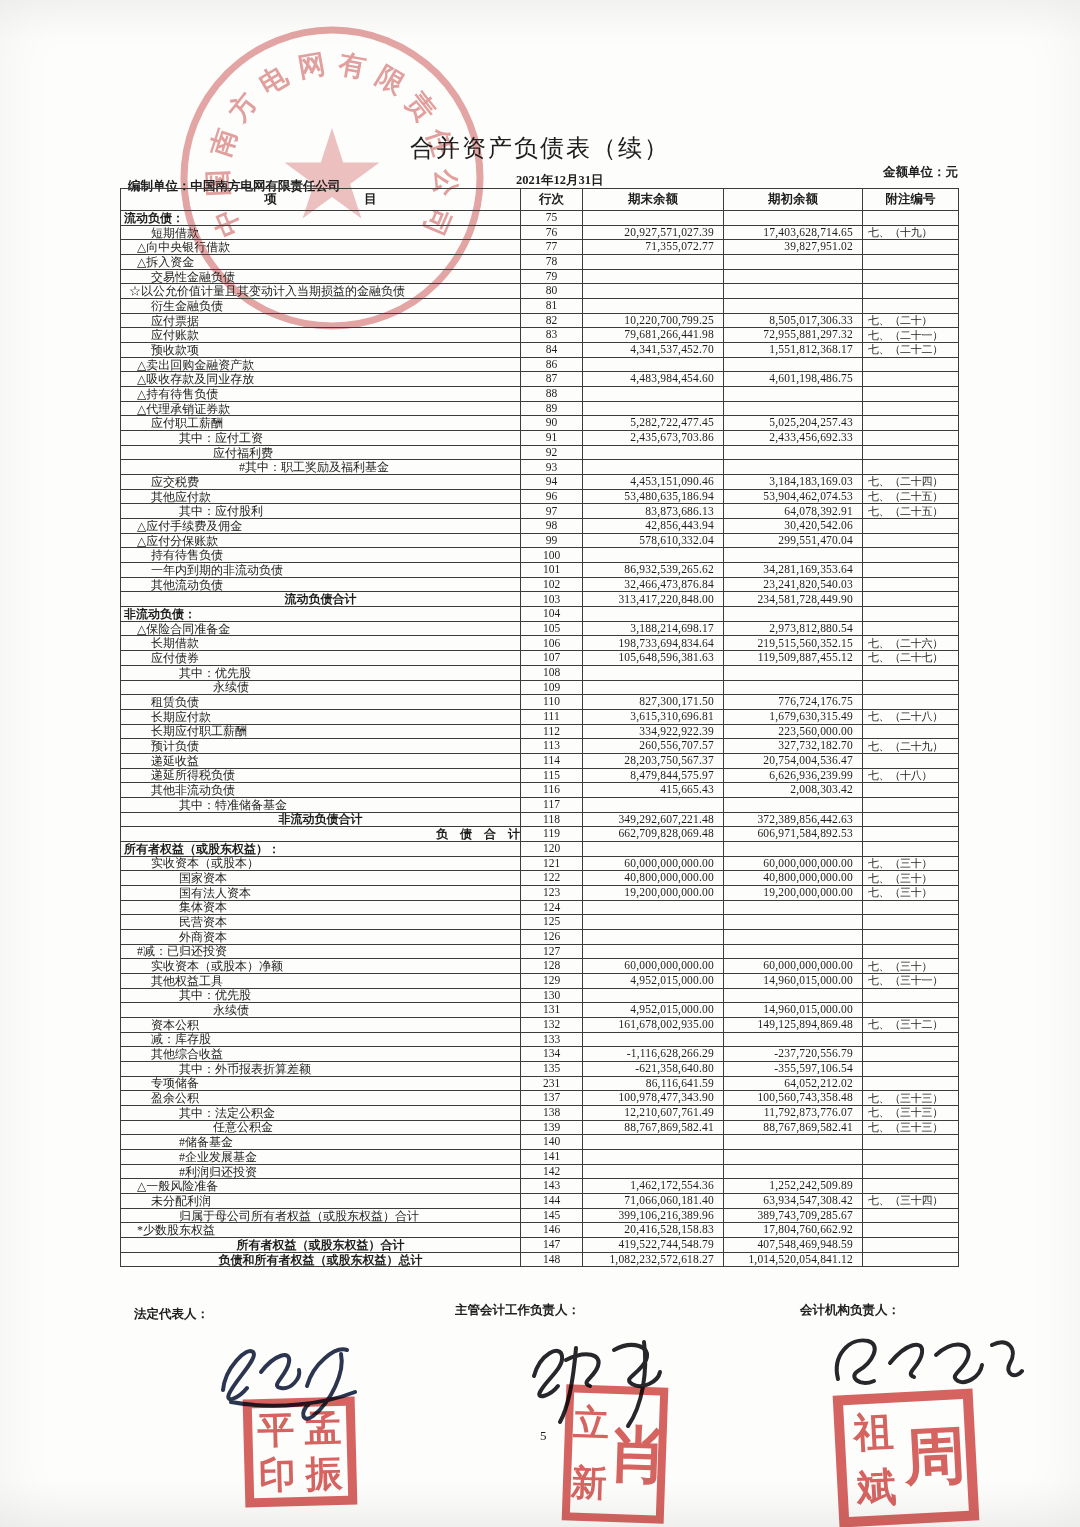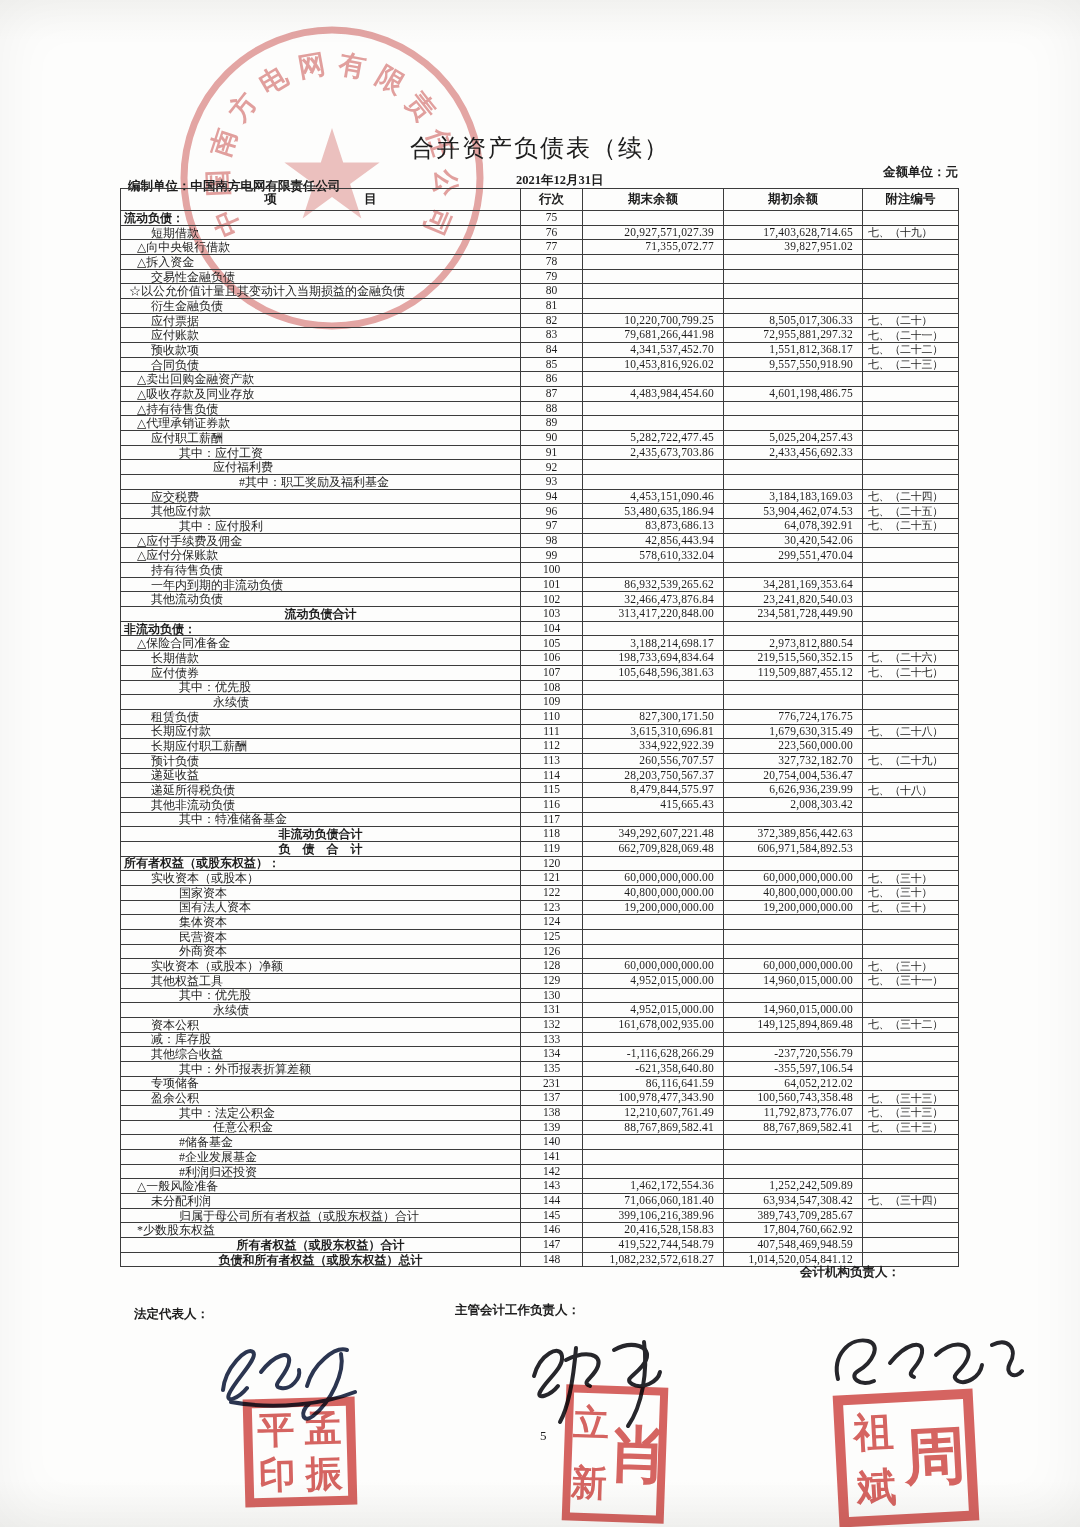"合同负债" tr { html: <tr> <td>合同负债</td> <td>85</td> <td>10,453,816,926.02</td> <td>9,557,550,918.90</td> <td>七、（二十三）</td> </tr> -> none }
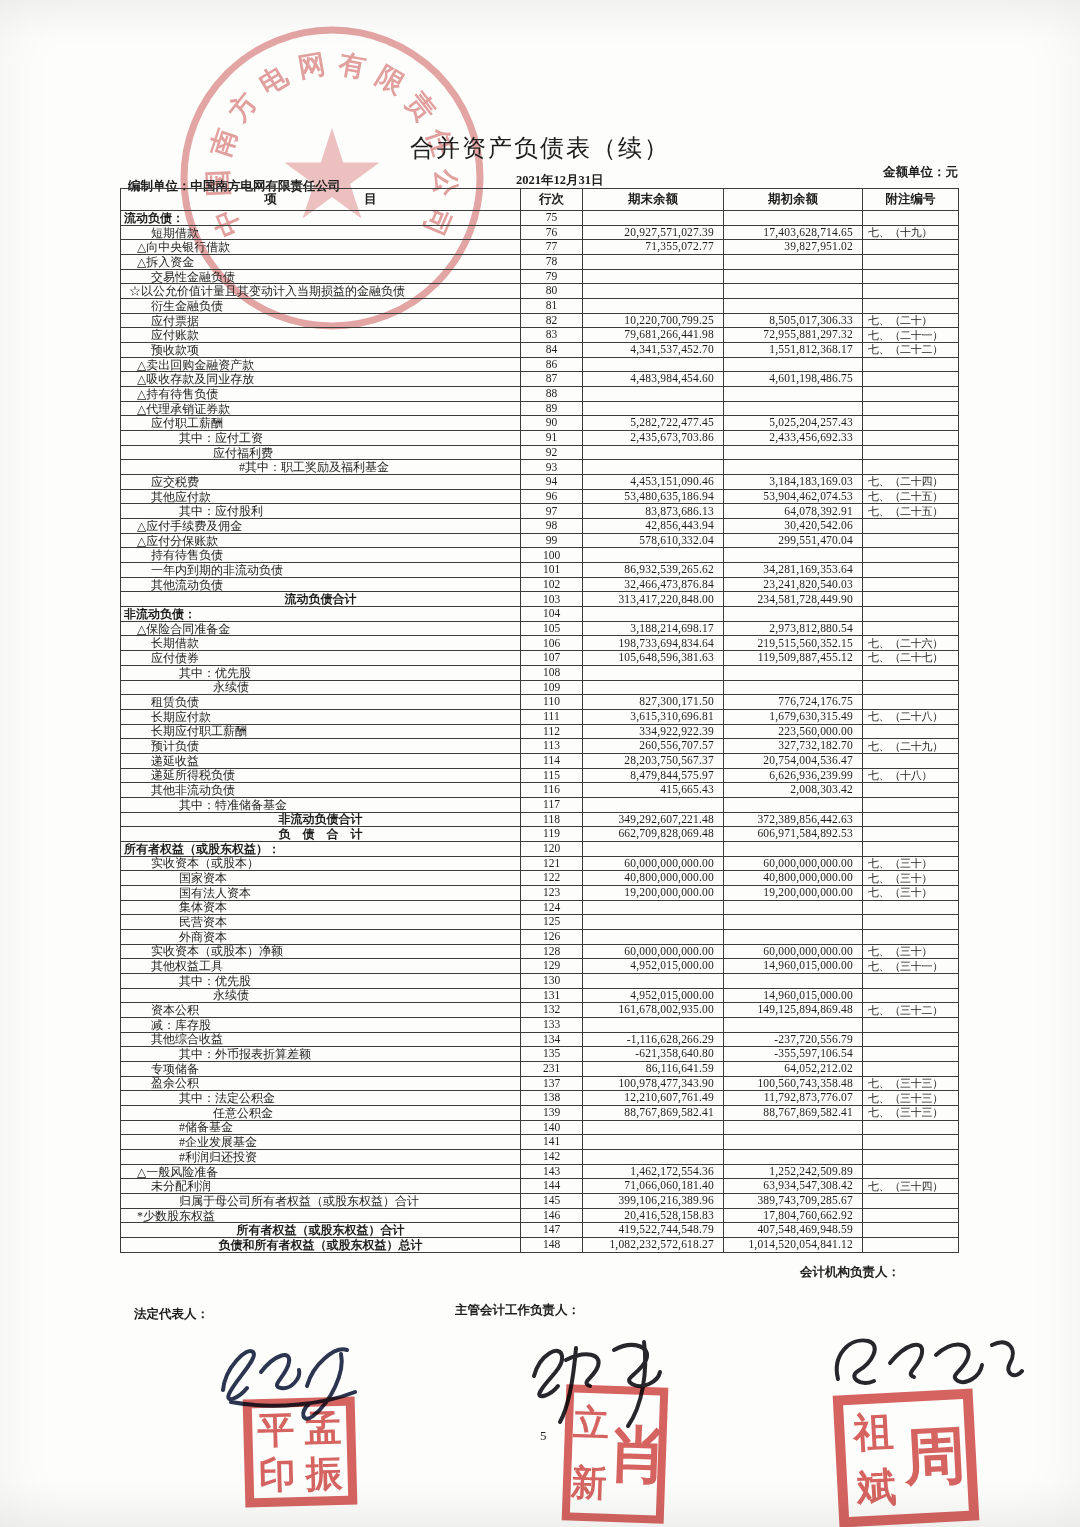"负 债 合 计" .lvl-grand { text-align: center -> right }
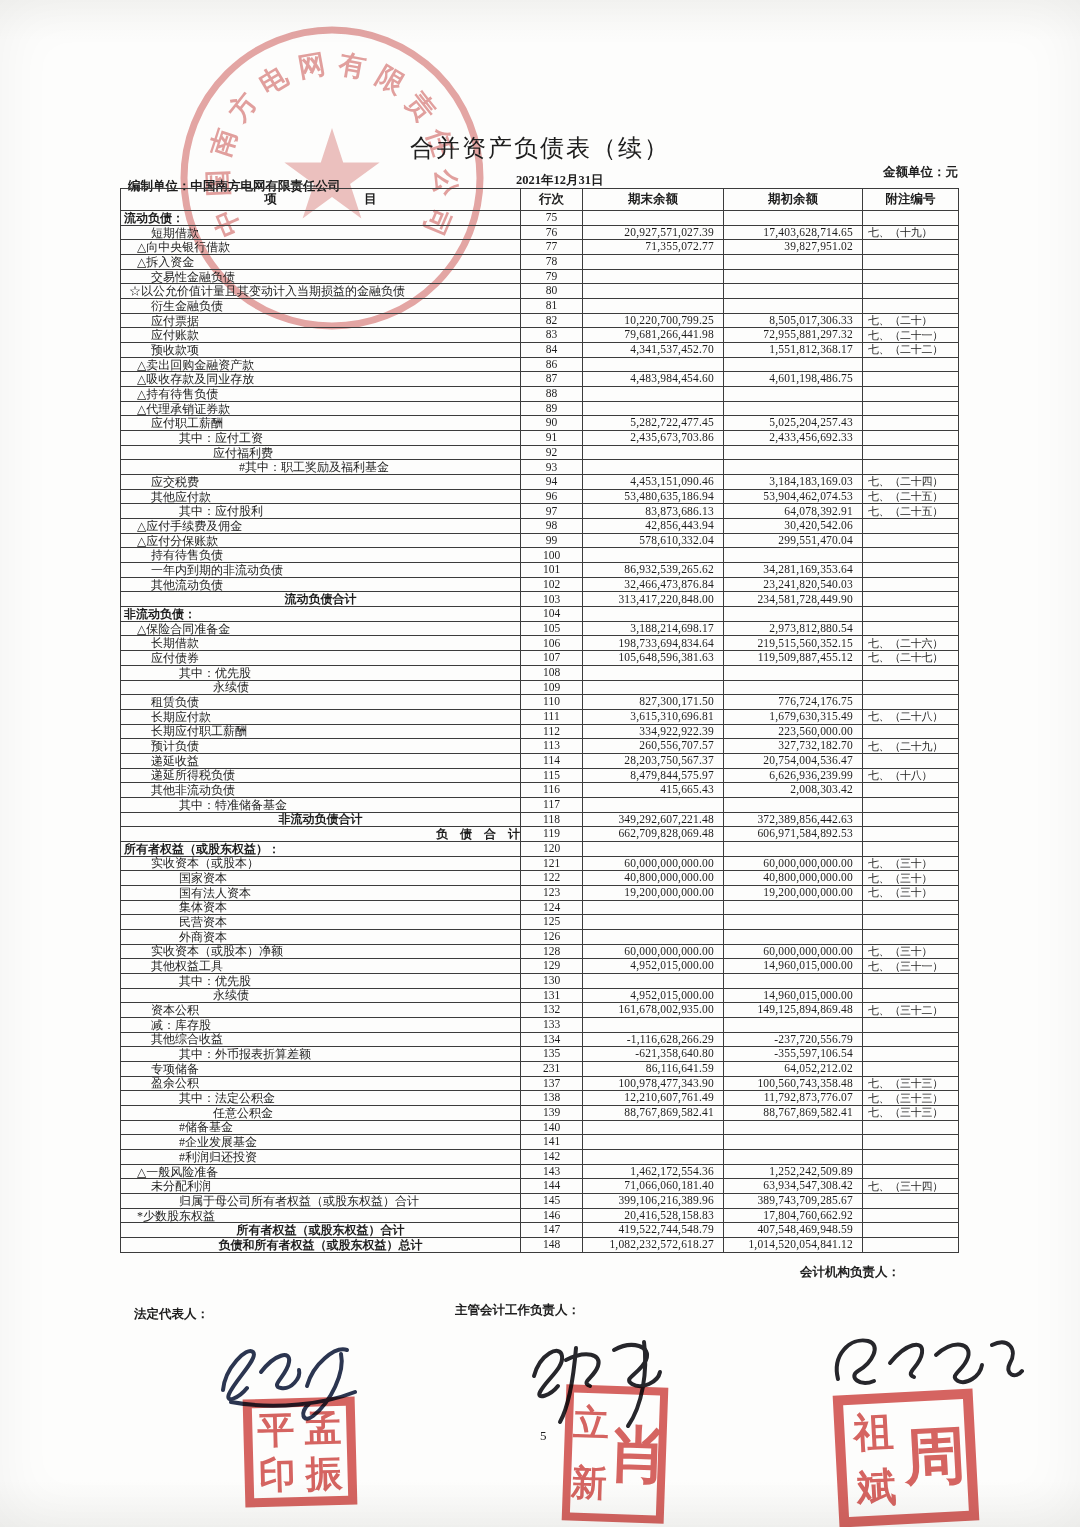"#减：已归还投资" tr { html: none -> <tr> <td>#减：已归还投资</td> <td>127</td> <td></td> <td></td> <td></td> </tr> }
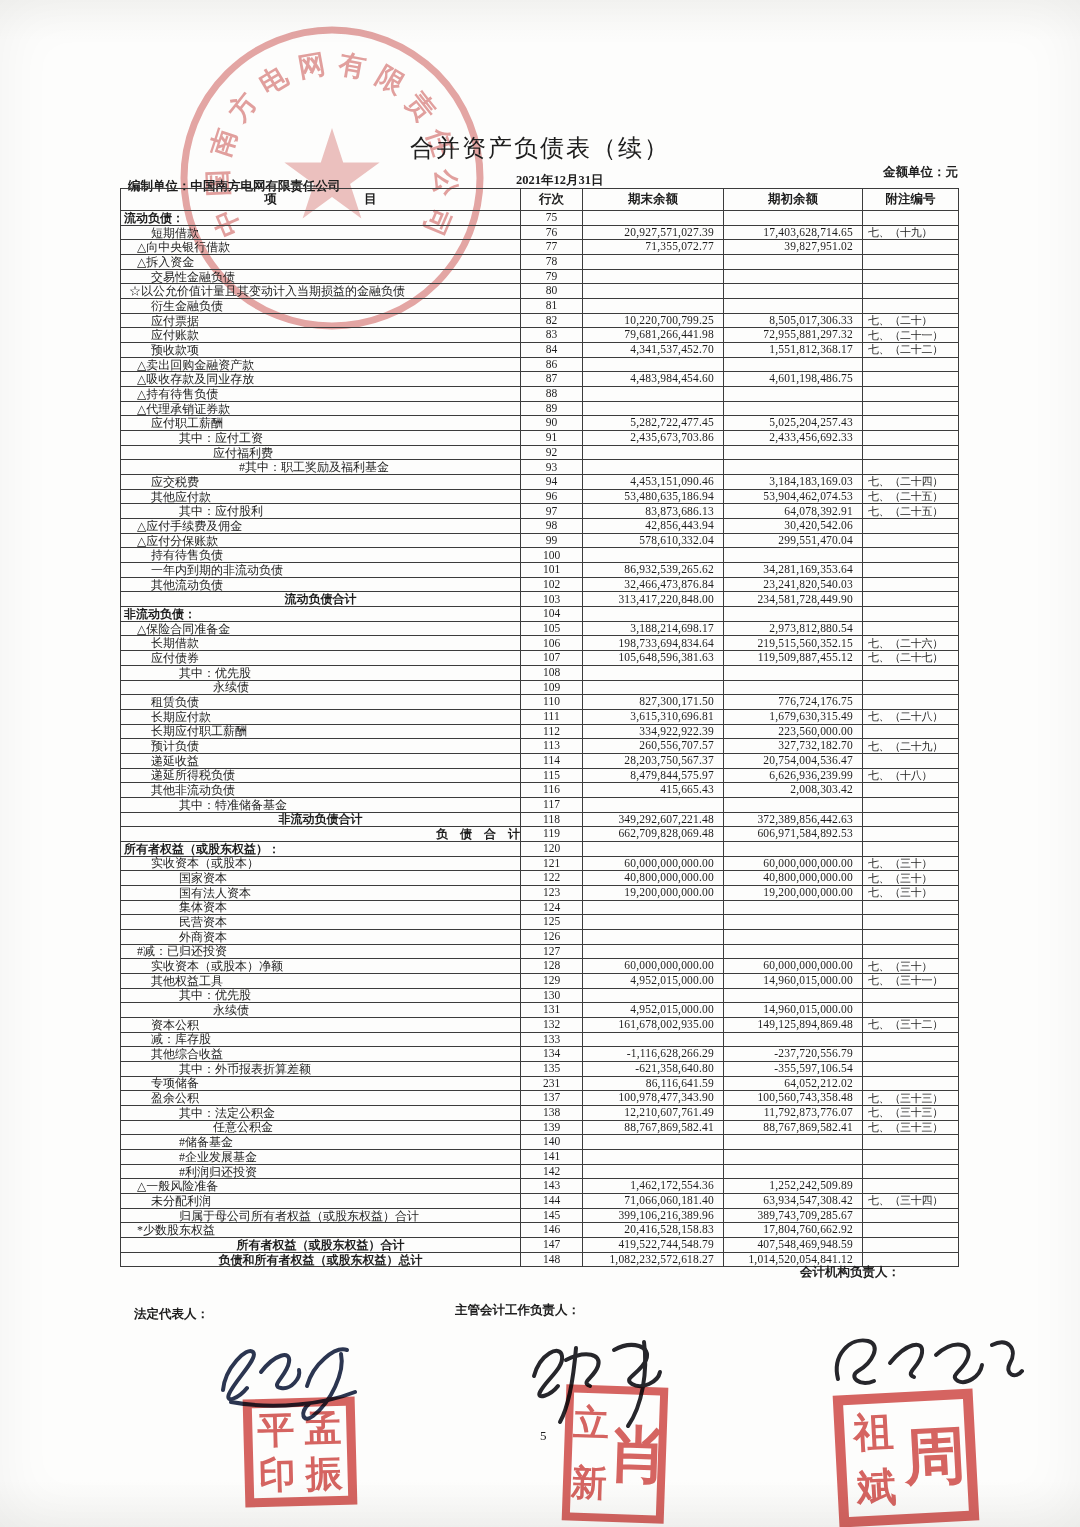"会计机构负责人：" .sig-label.l3 { top: 1264px -> 1302px }
